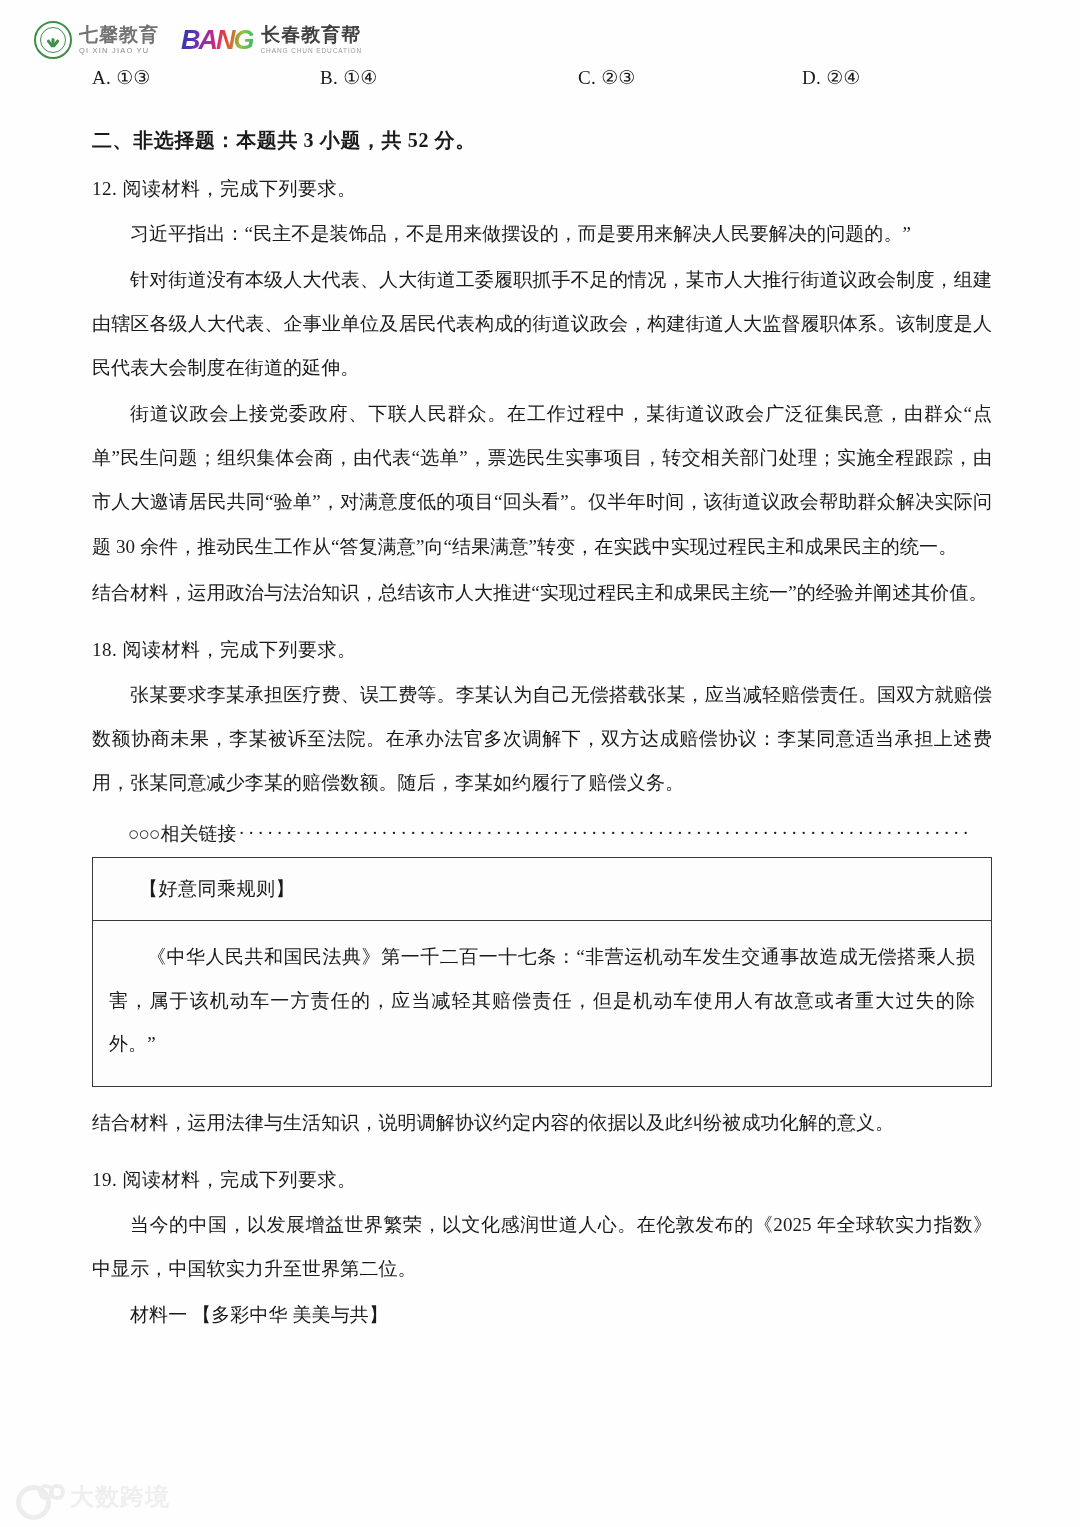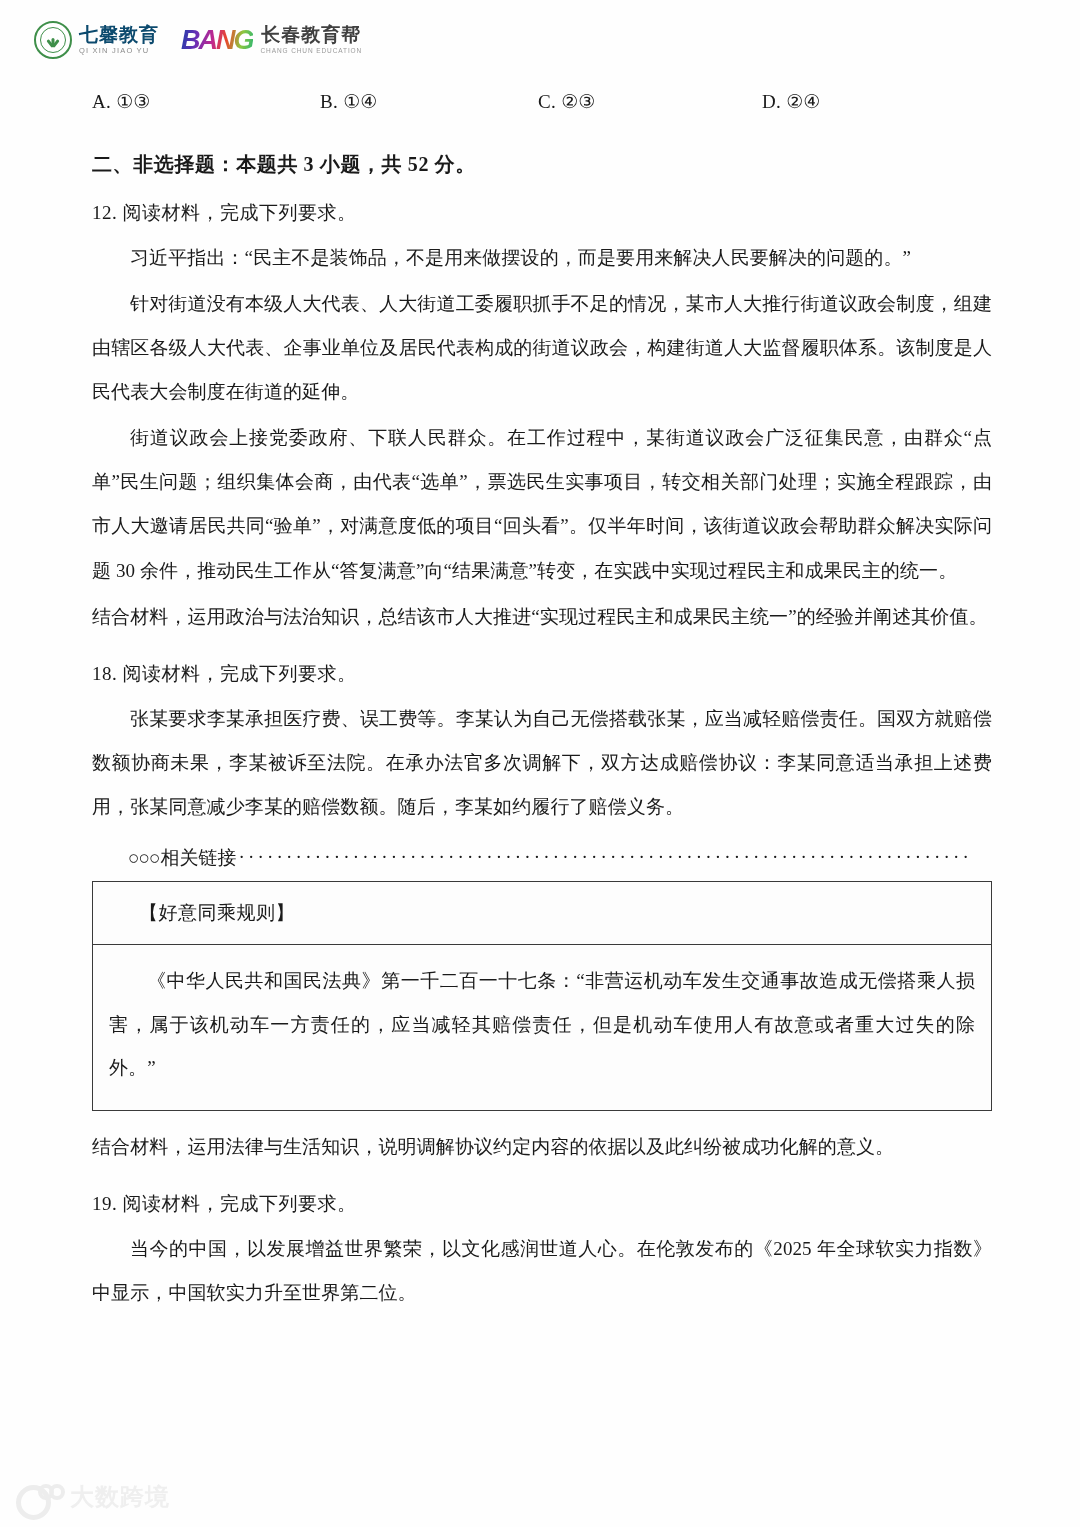"七馨教育" .logo-a-cn { color: #0c4a6e -> #737373 }
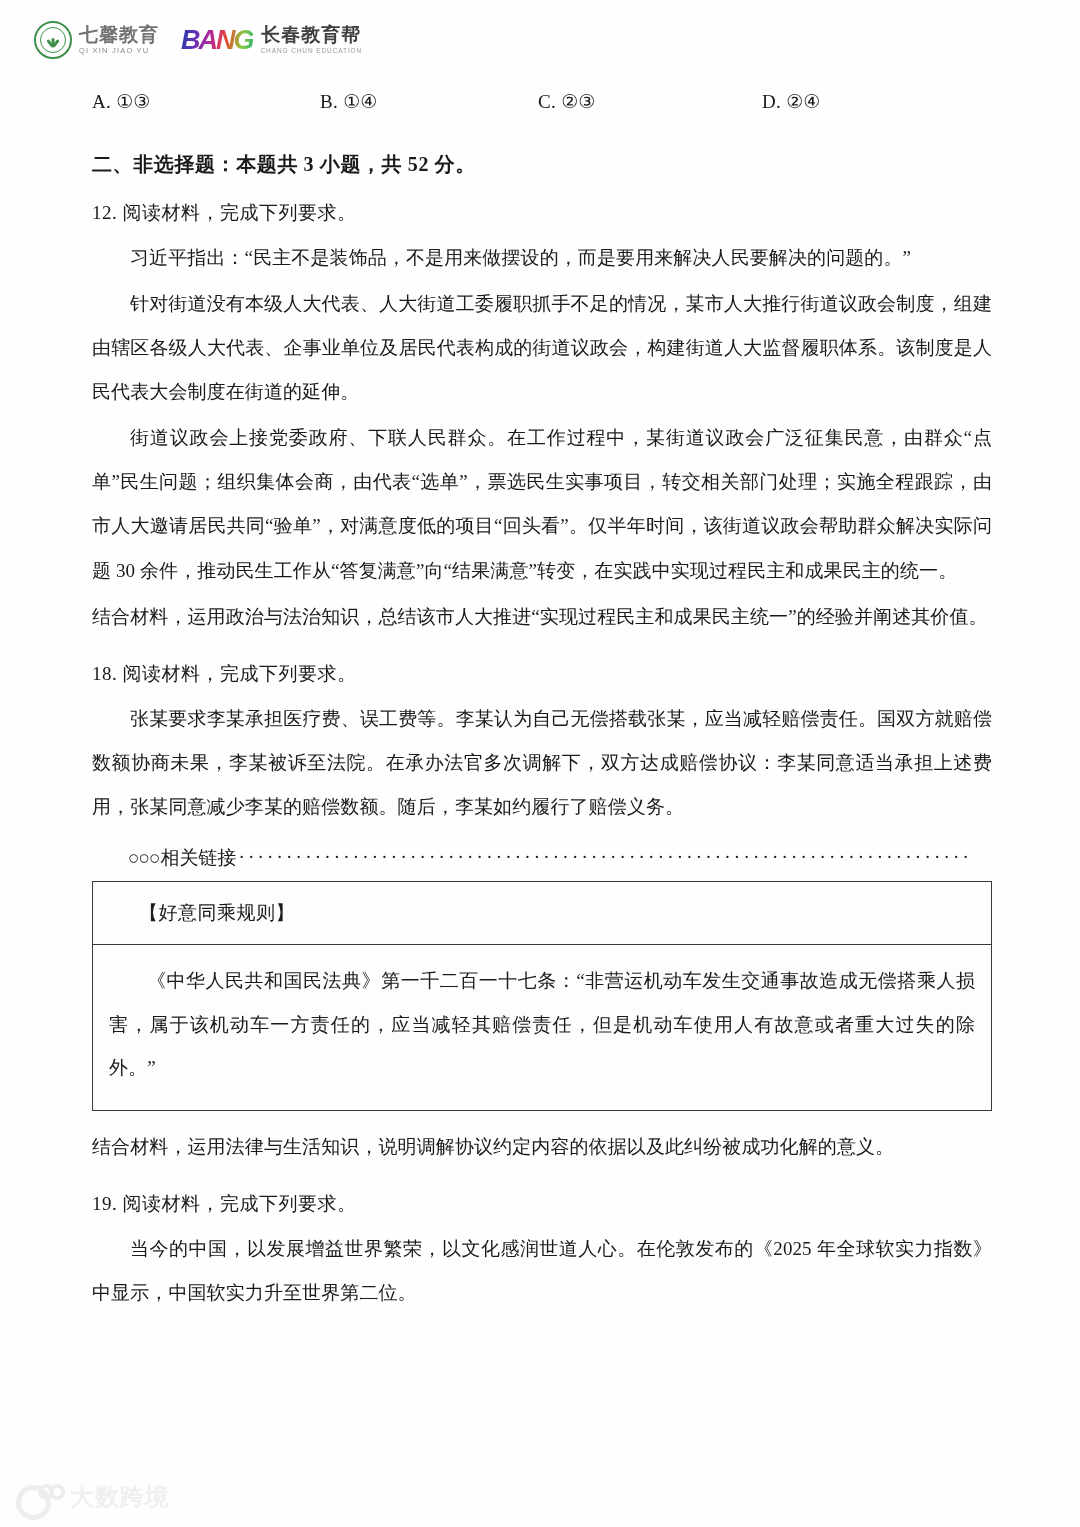"A. ①③" .content { top: 90px -> 66px }
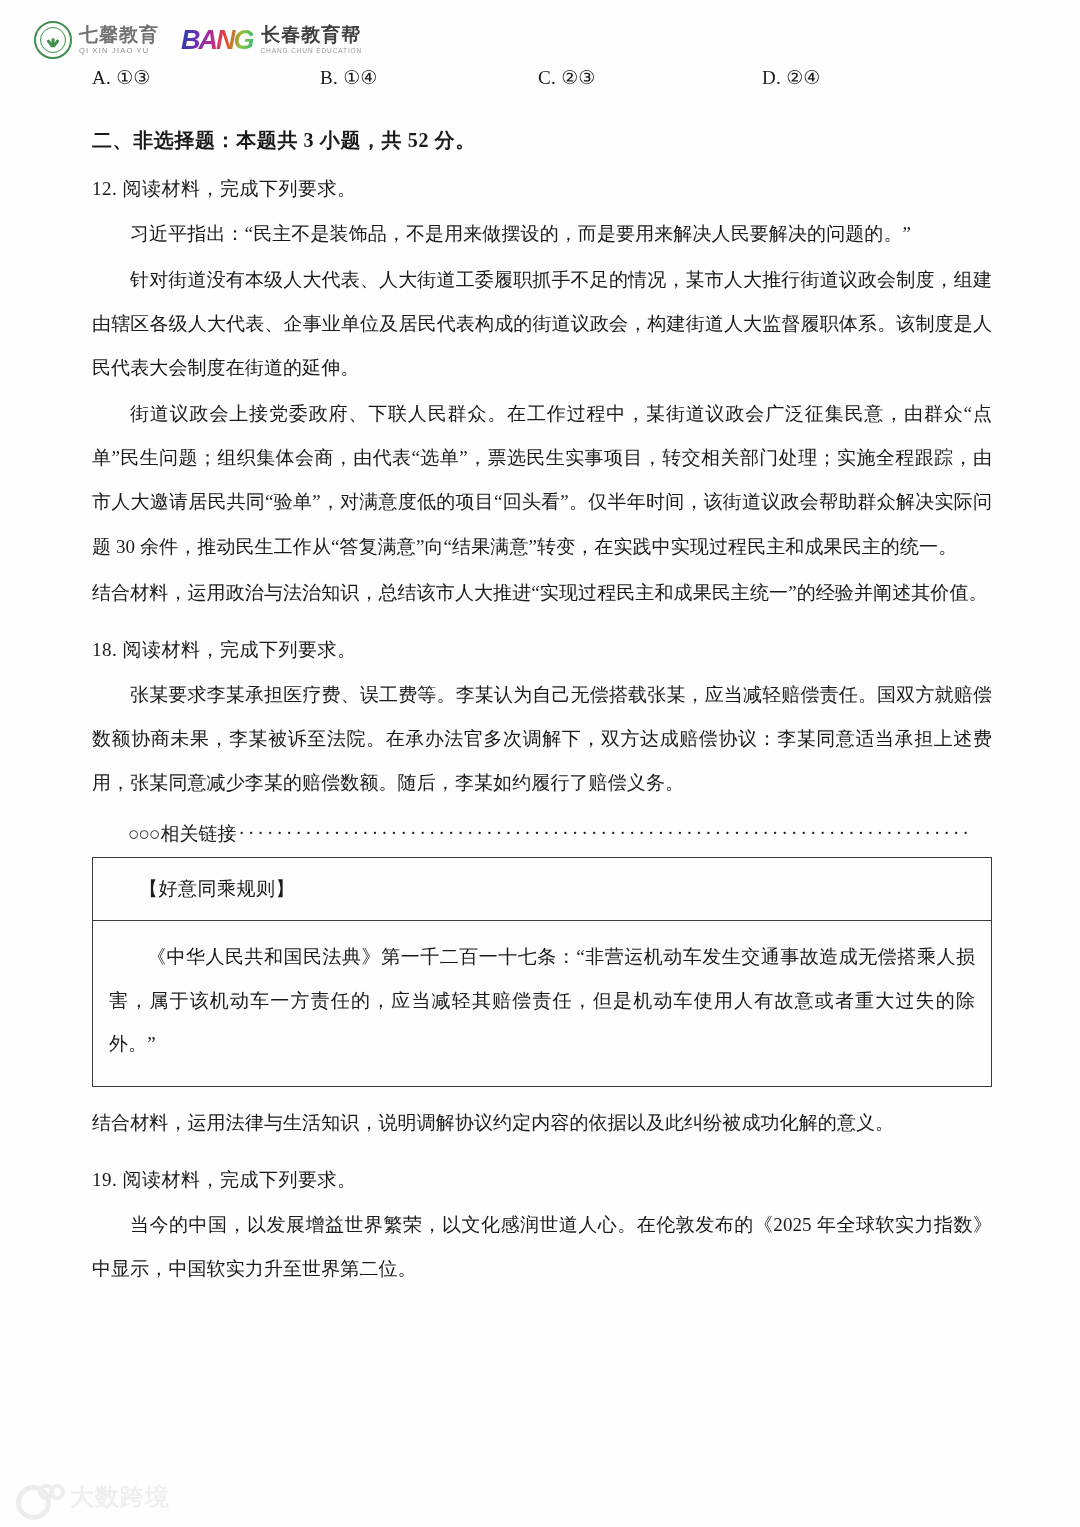"C. ②③" .opt-c { margin-left: none -> 40px }
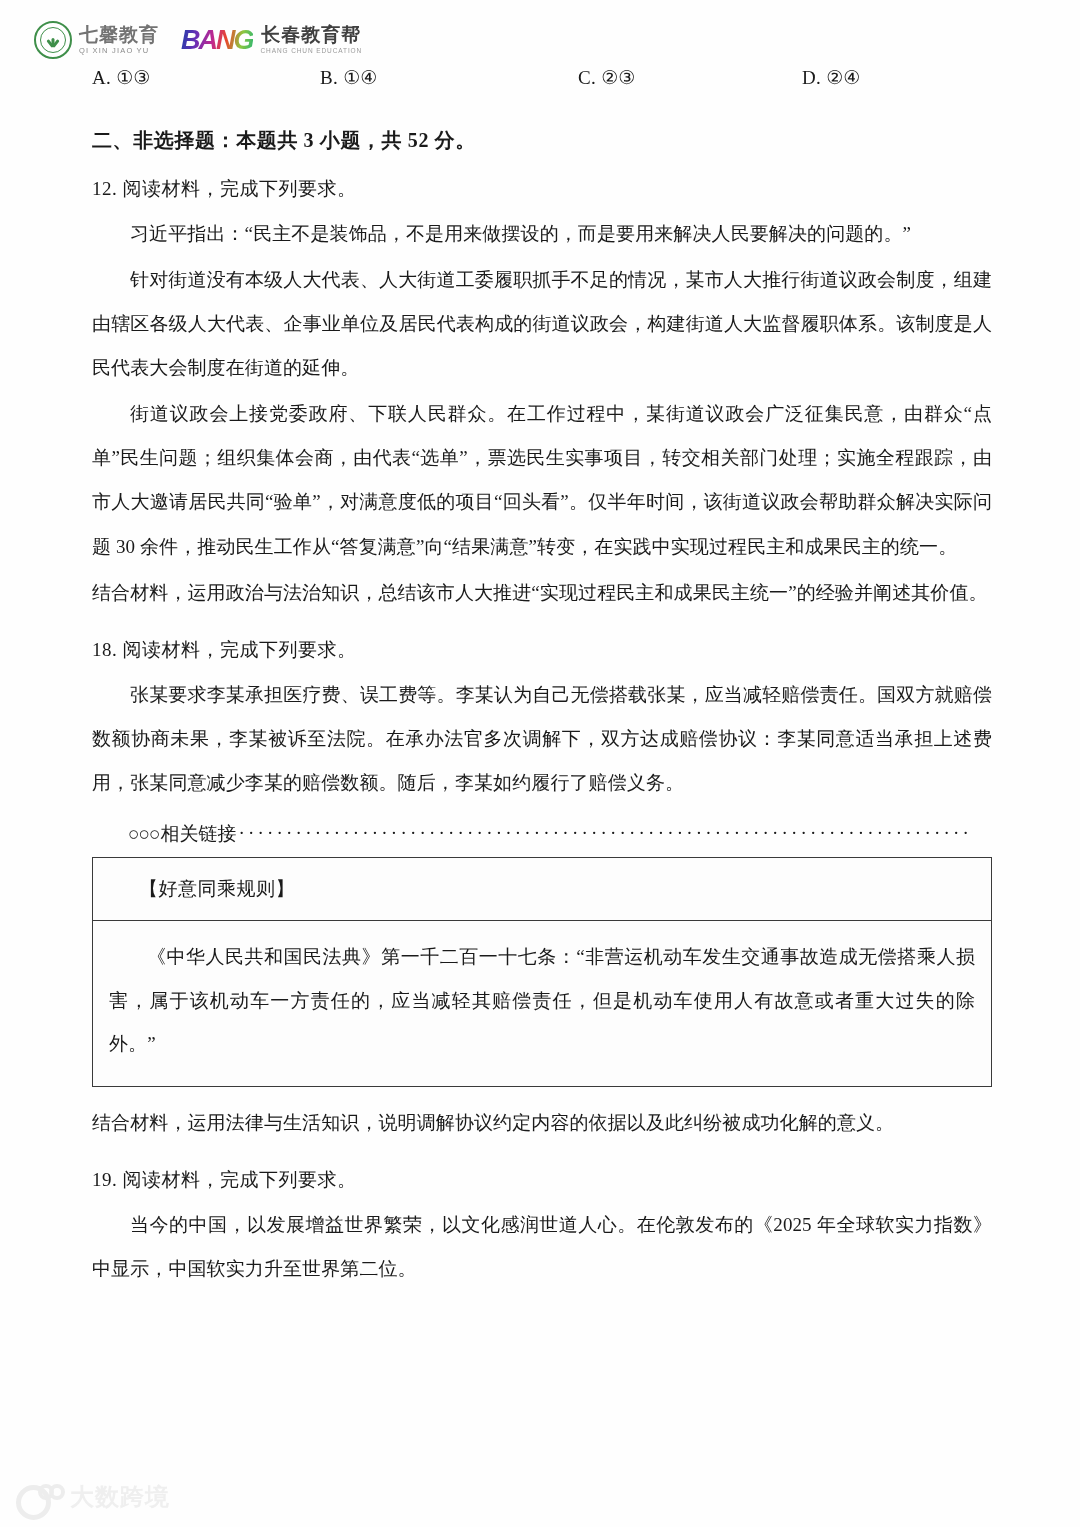"材料一 【多彩中华 美美与共】" p.para { html: none -> <p>材料一 【多彩中华 美美与共】</p> }
